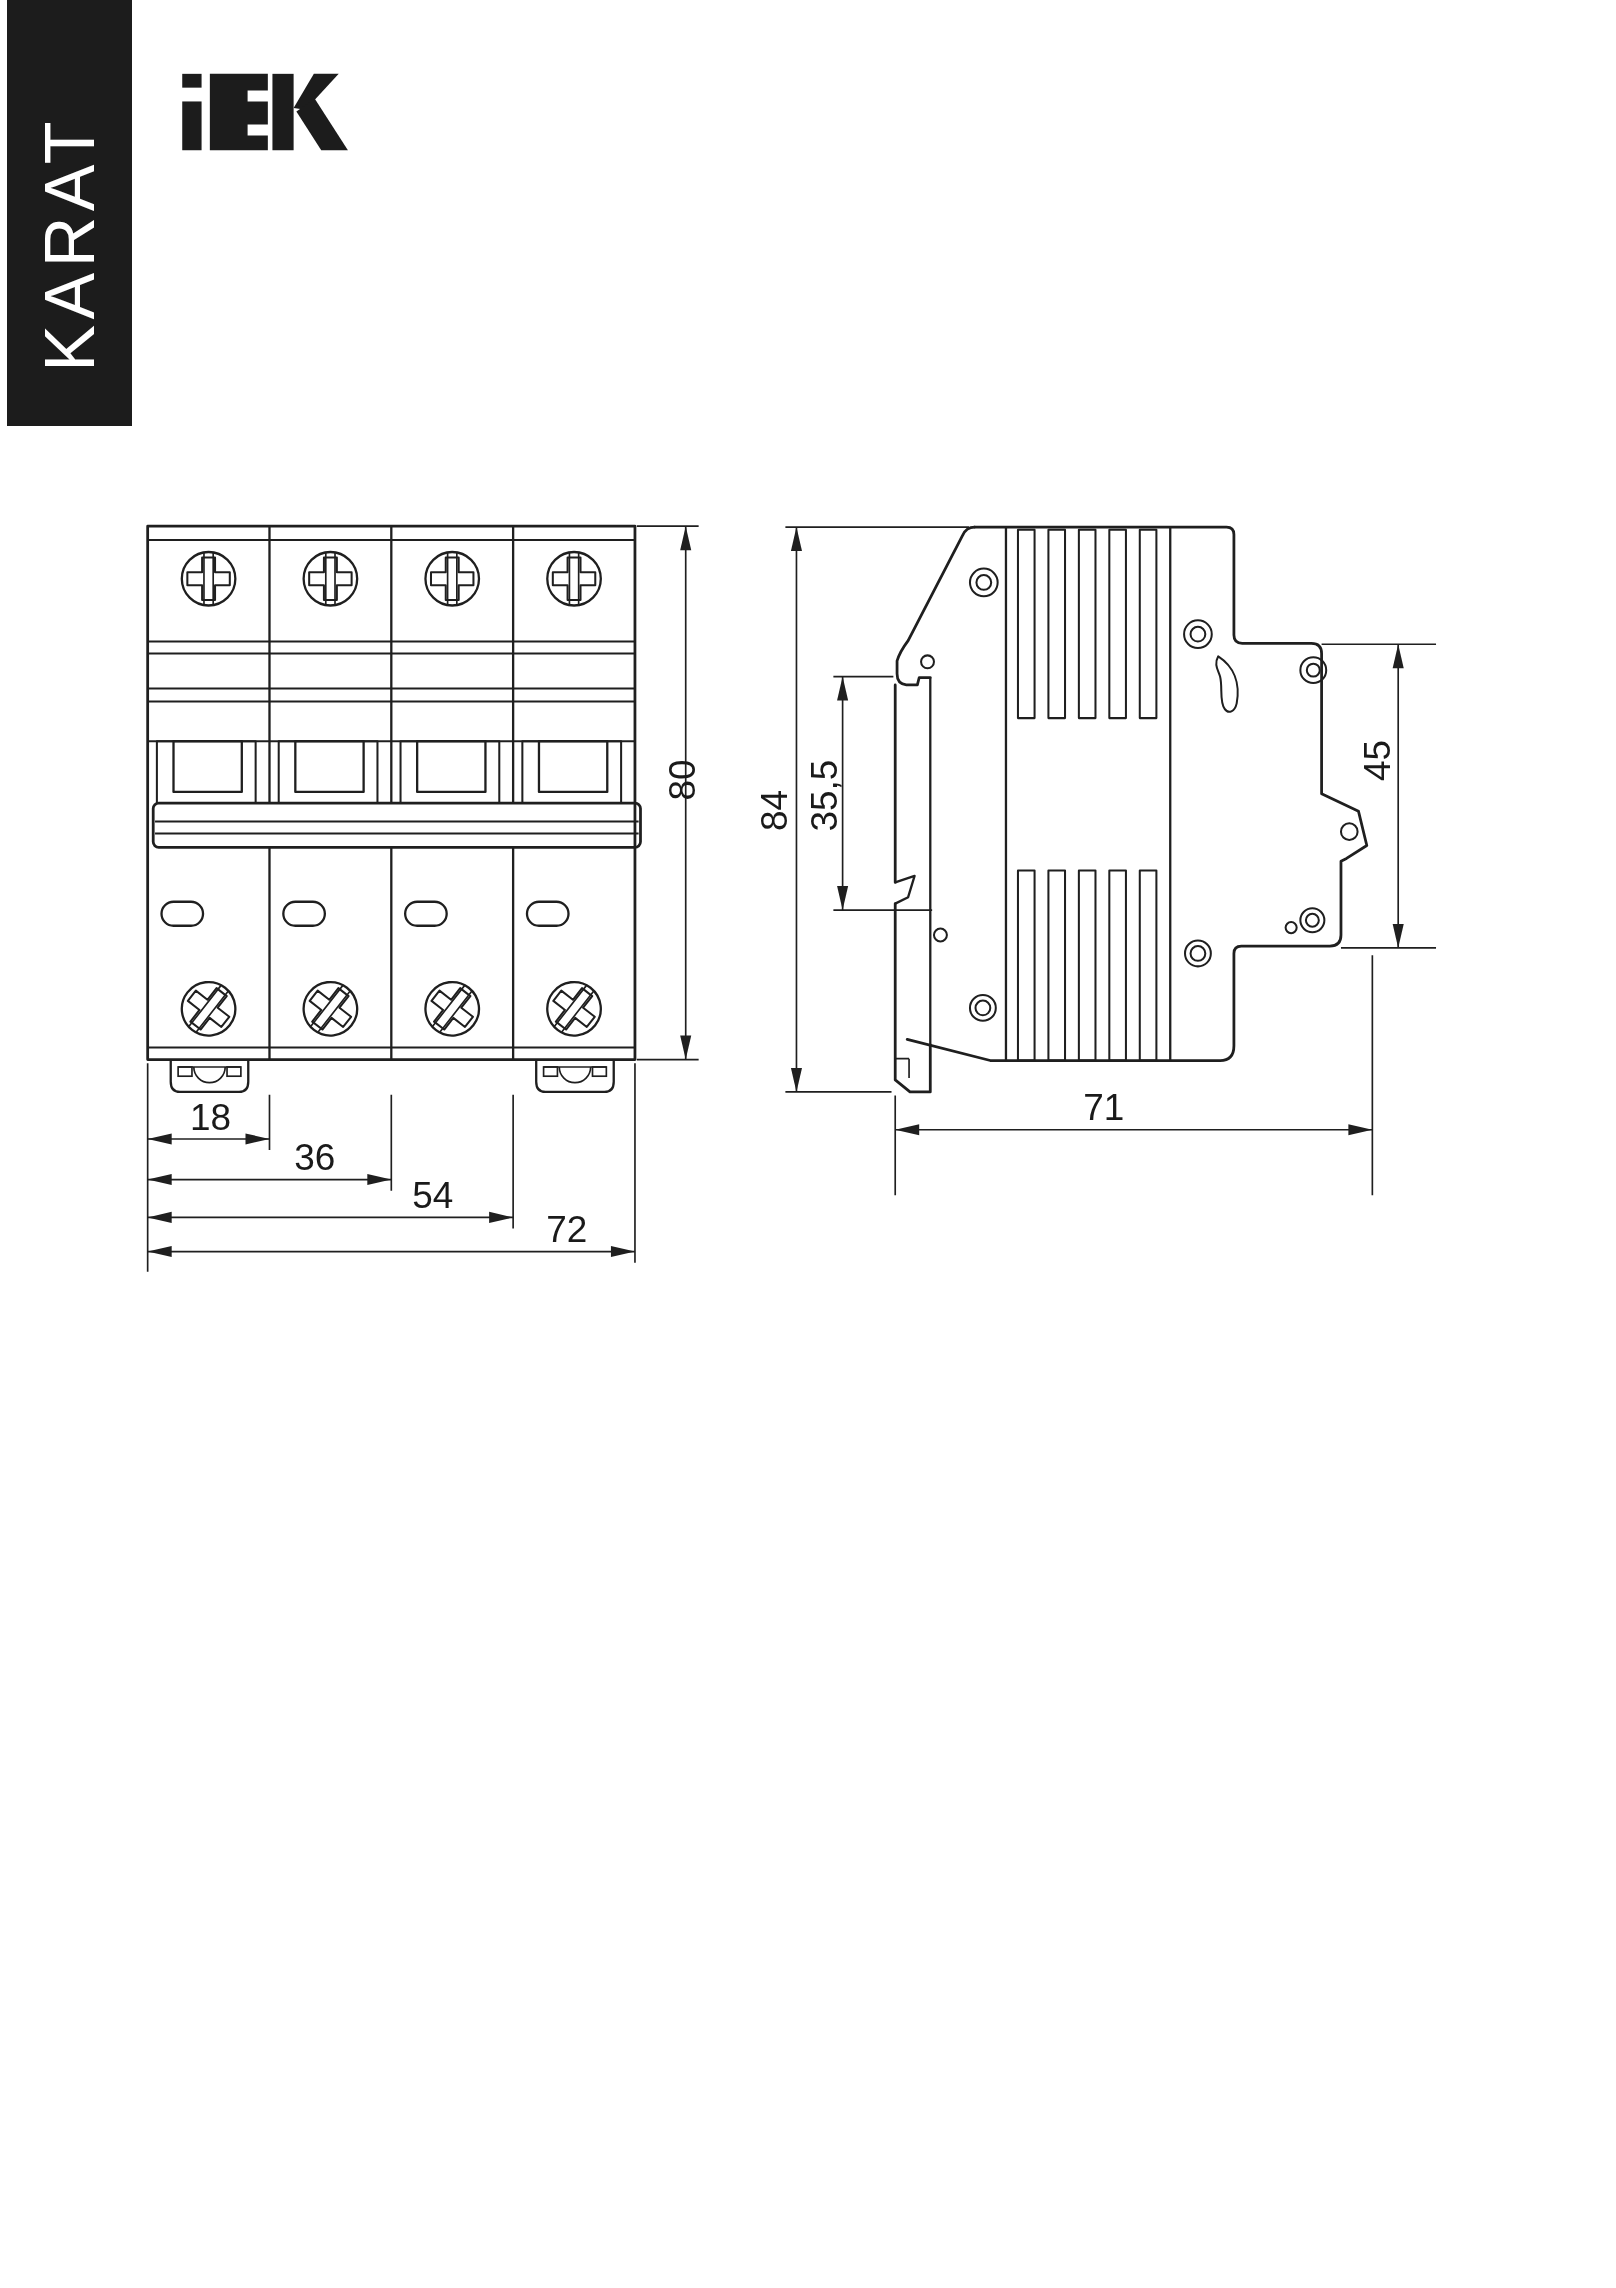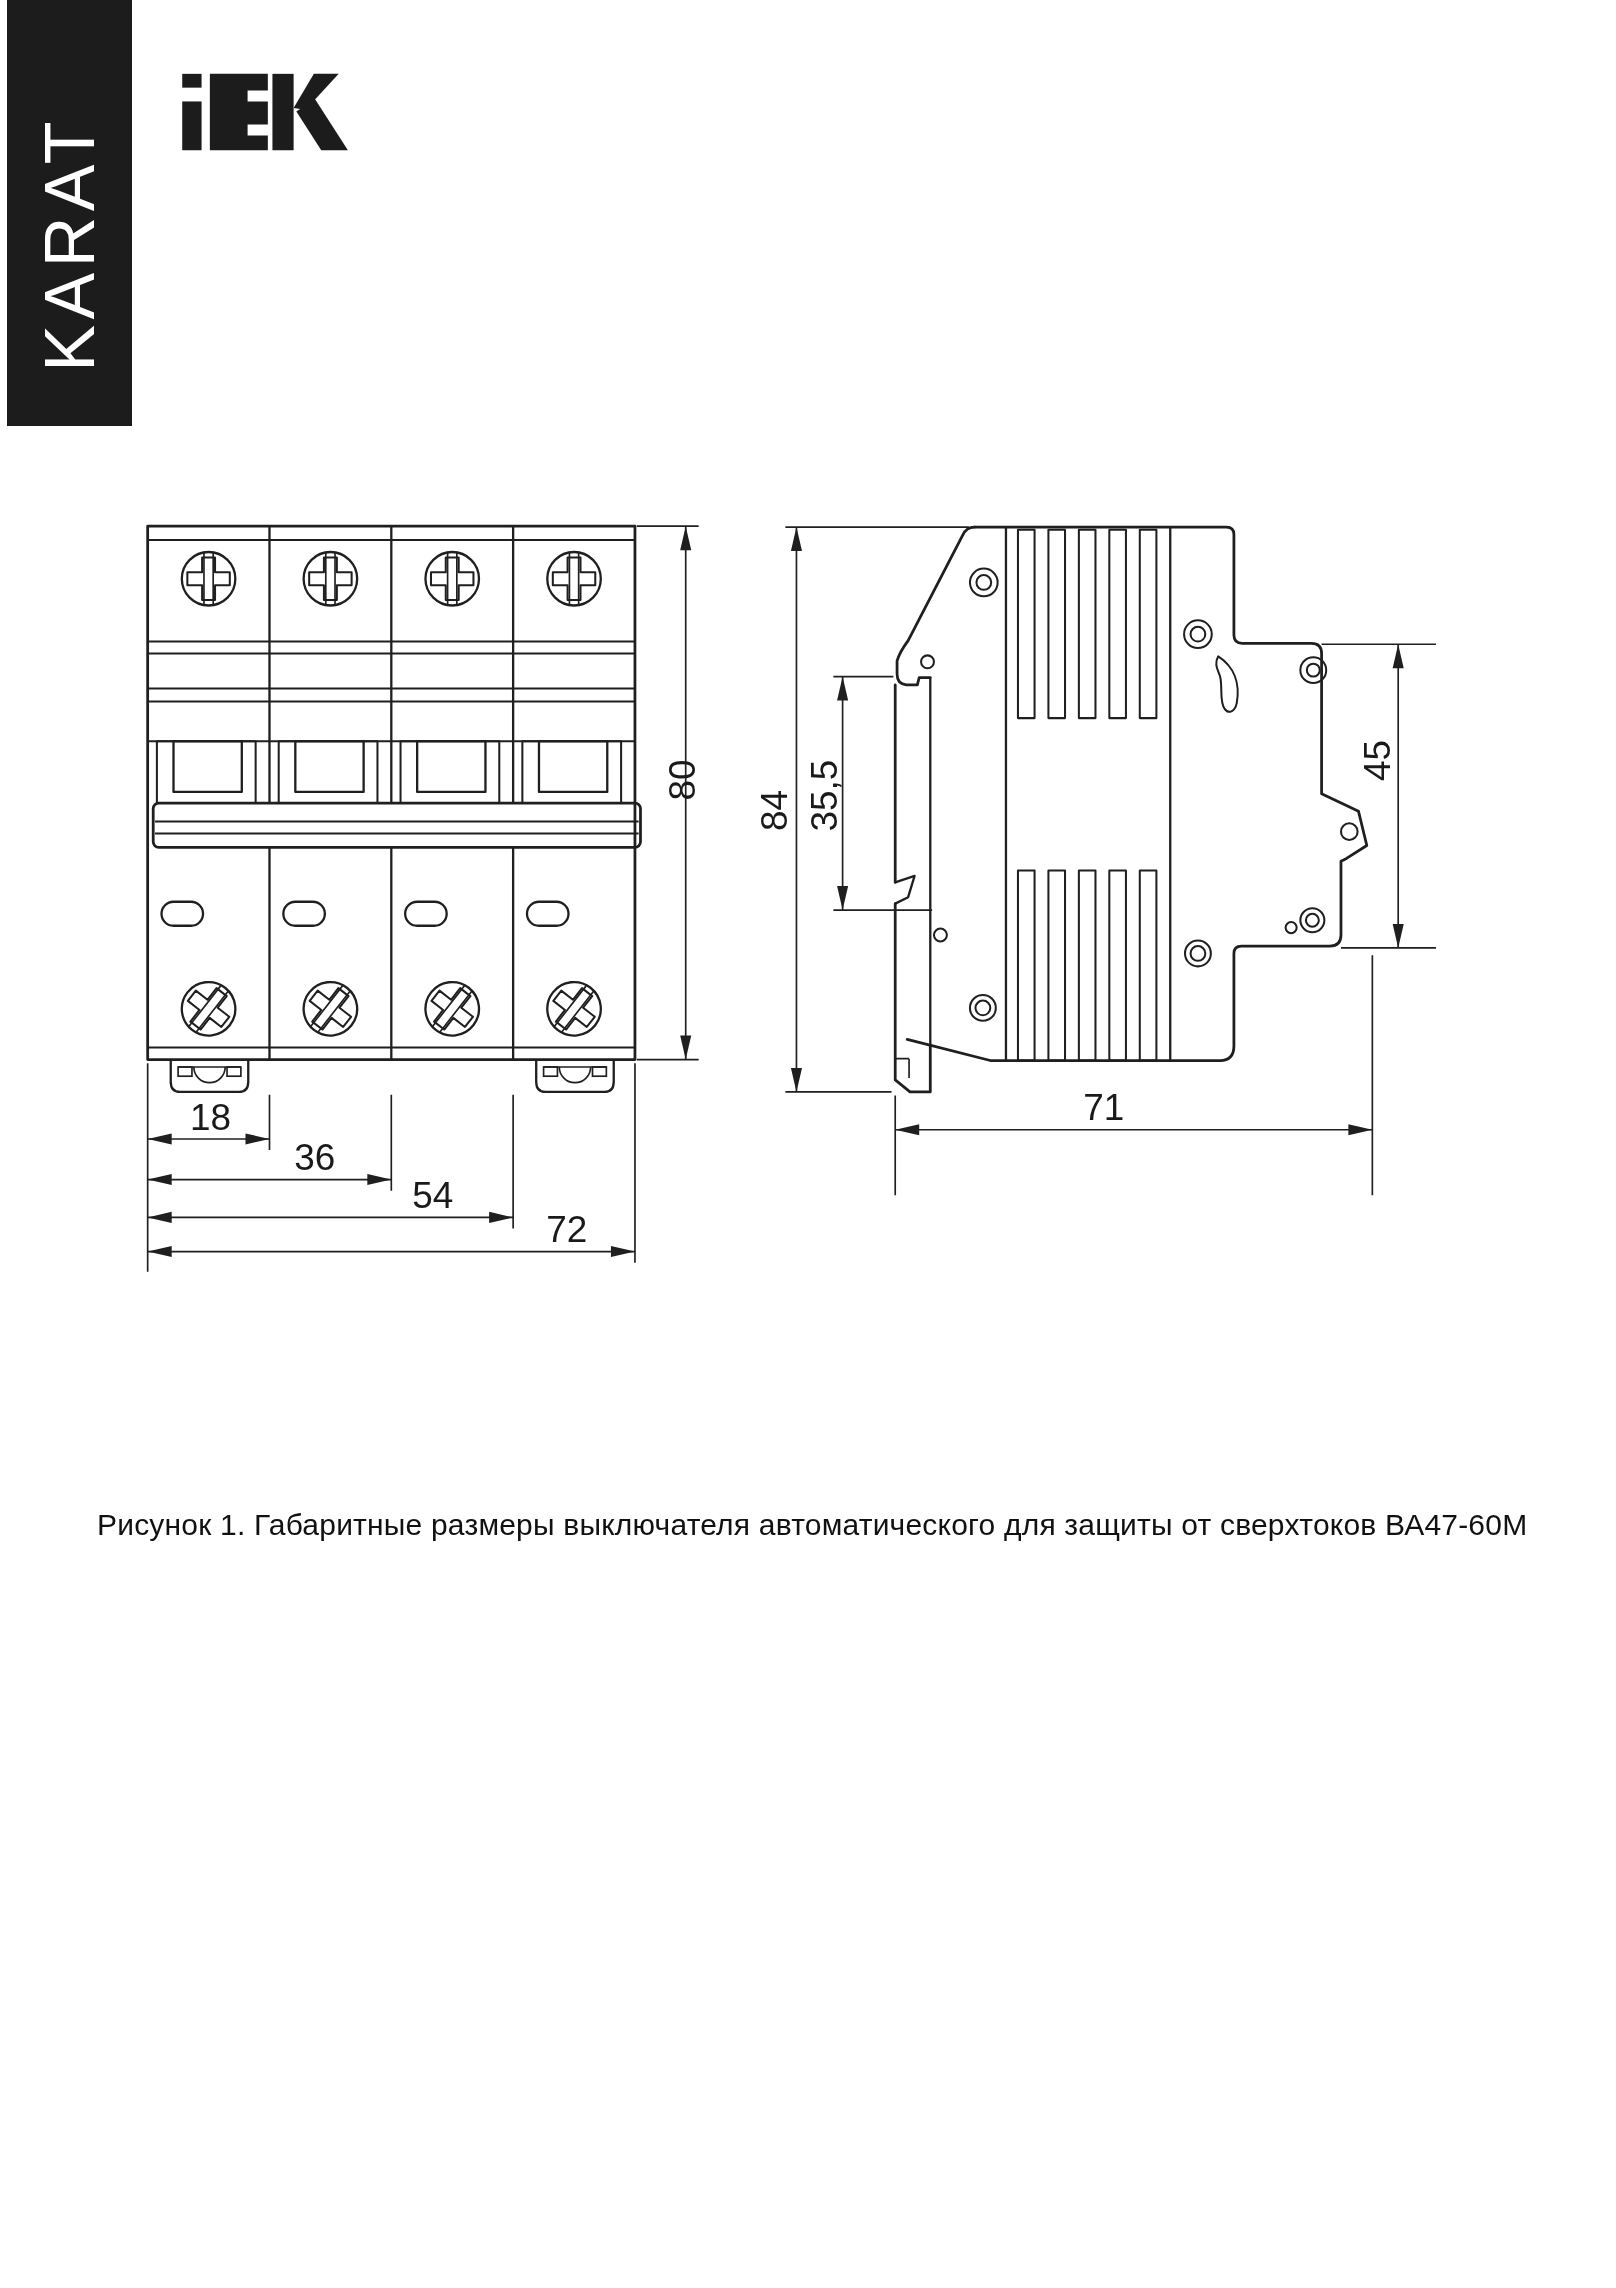"Рисунок 1. Габаритные размеры" div.caption { html: <div>Рисунок 1. Габаритные размеры выключателя автоматического для защиты от сверхтоков ВА47-60М</div> -> none }
